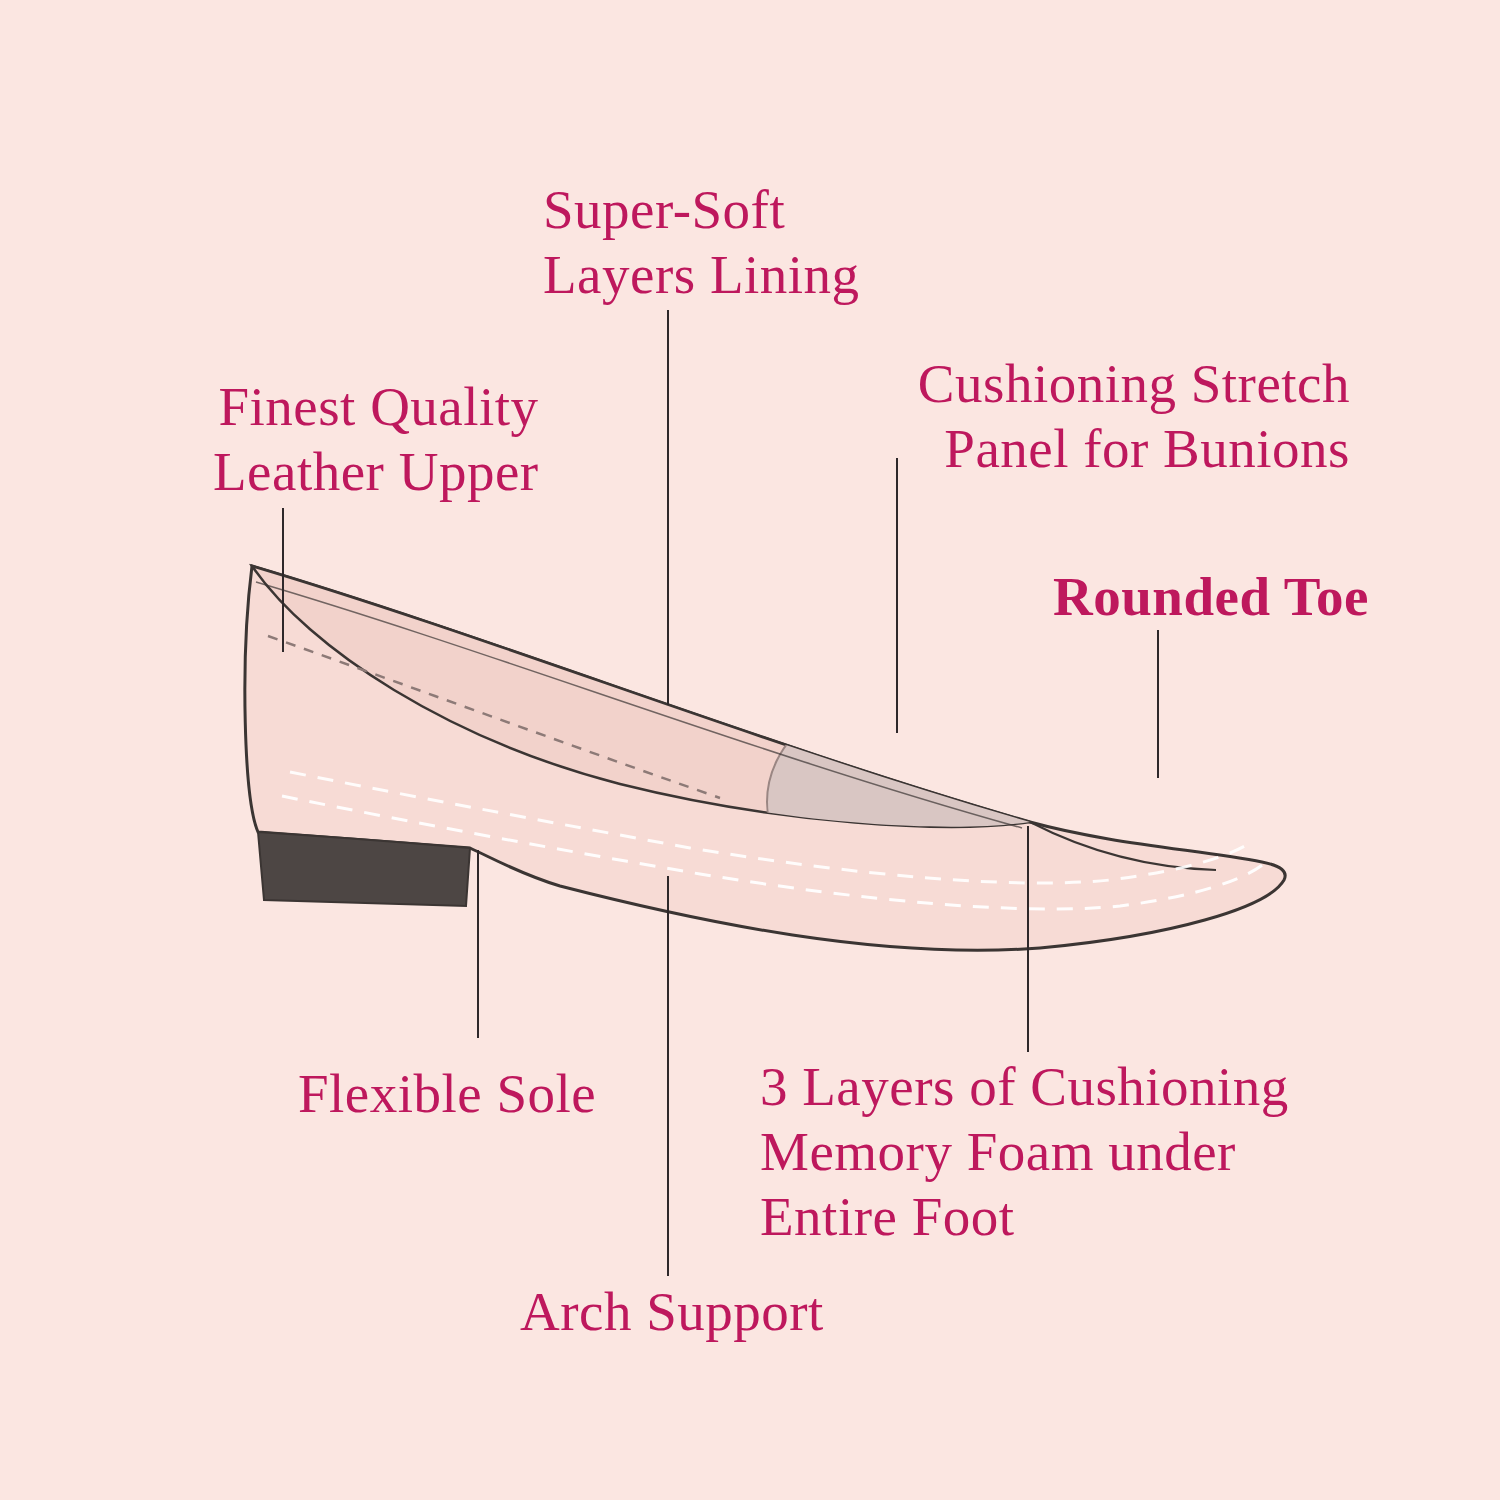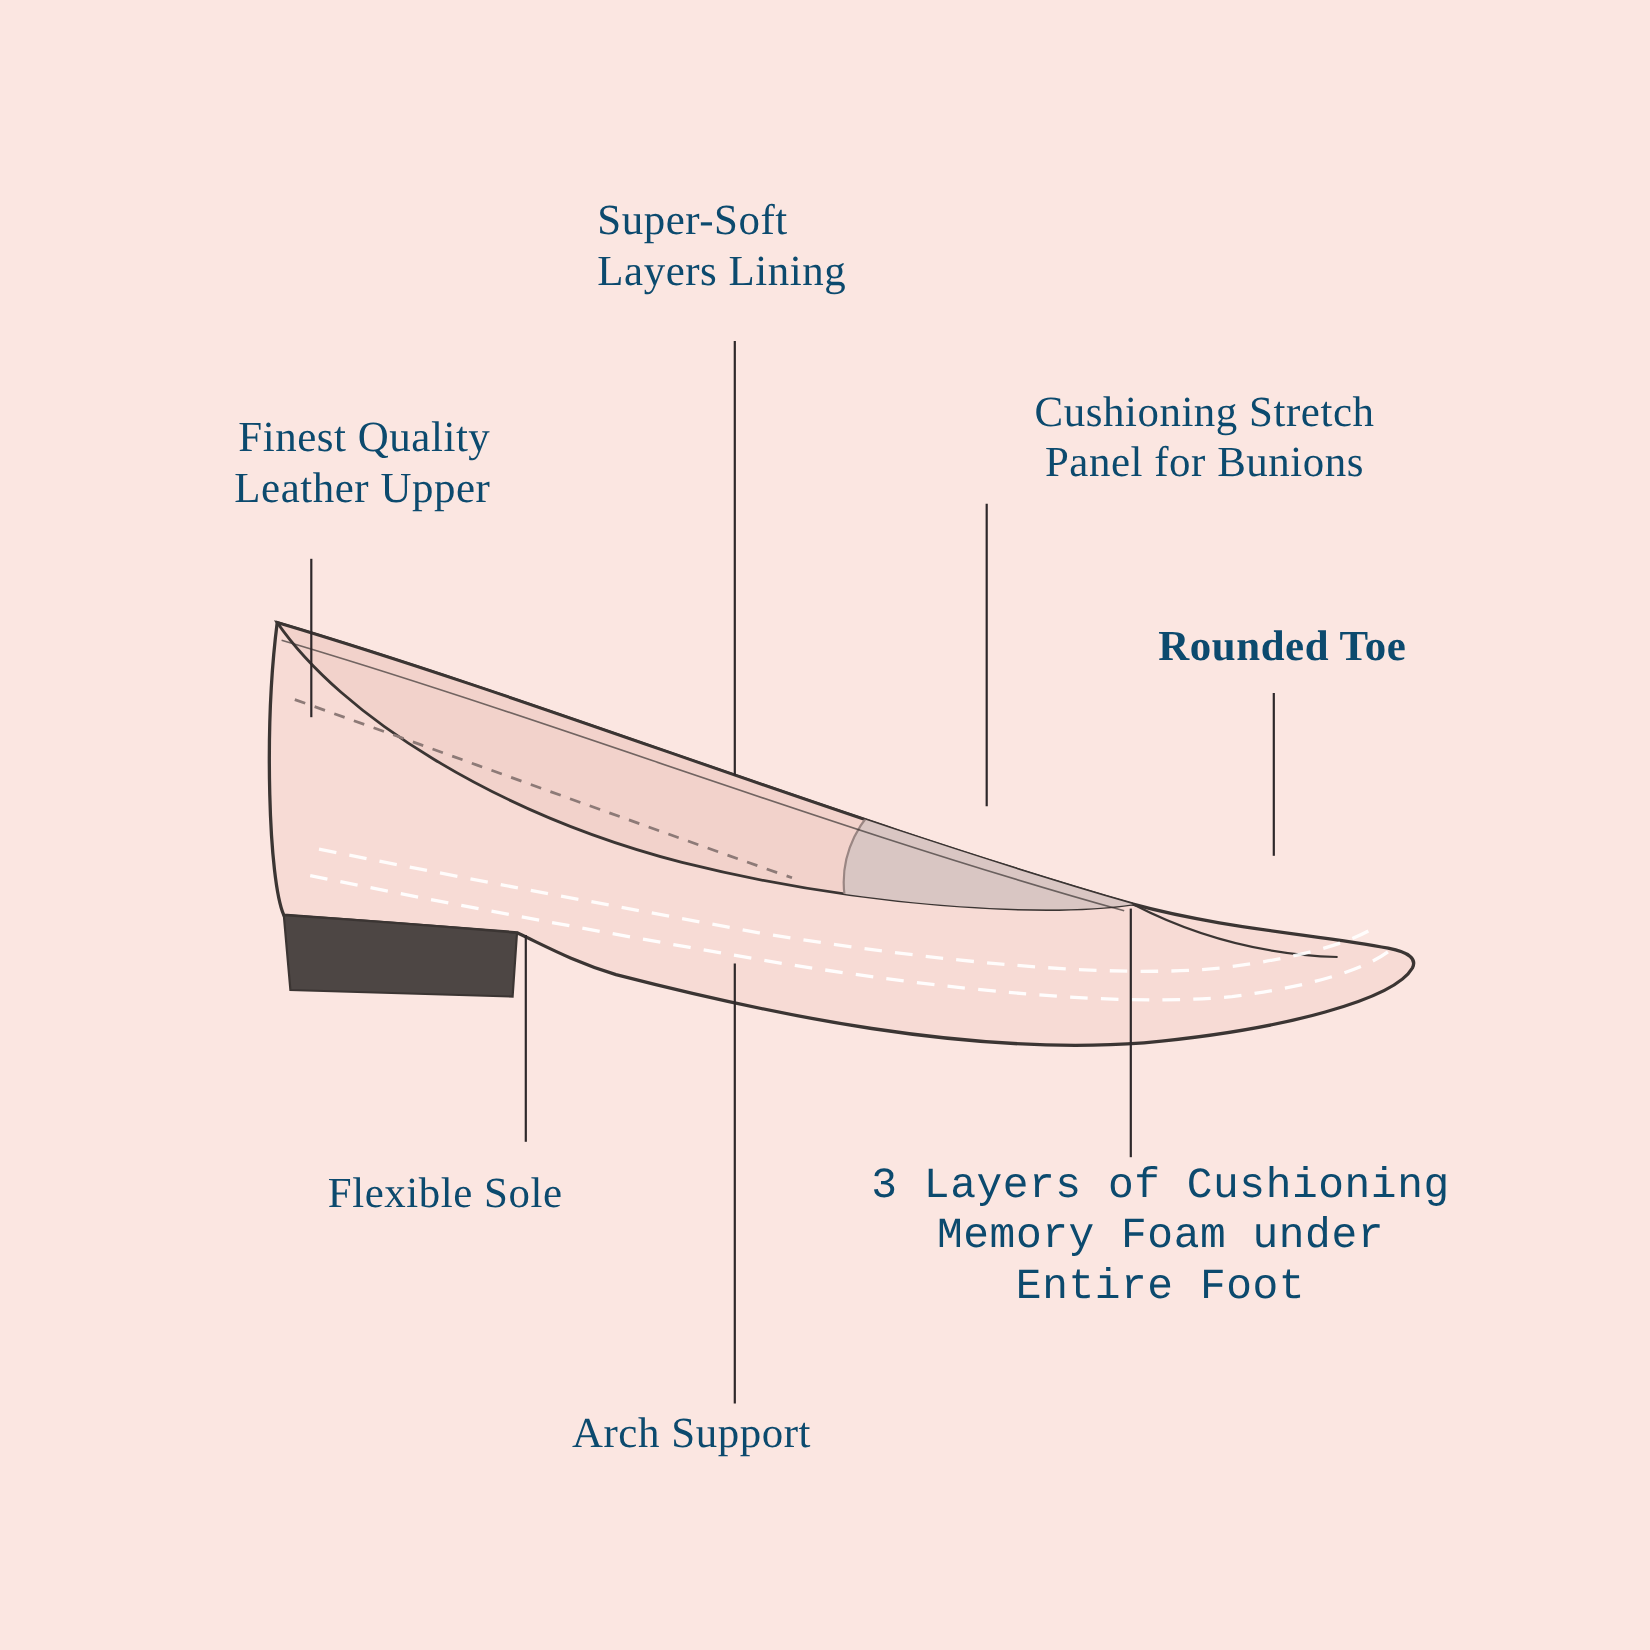"Super-Soft" .label { color: #0c4a6e -> #be185d; font-size: 39px -> 55px }
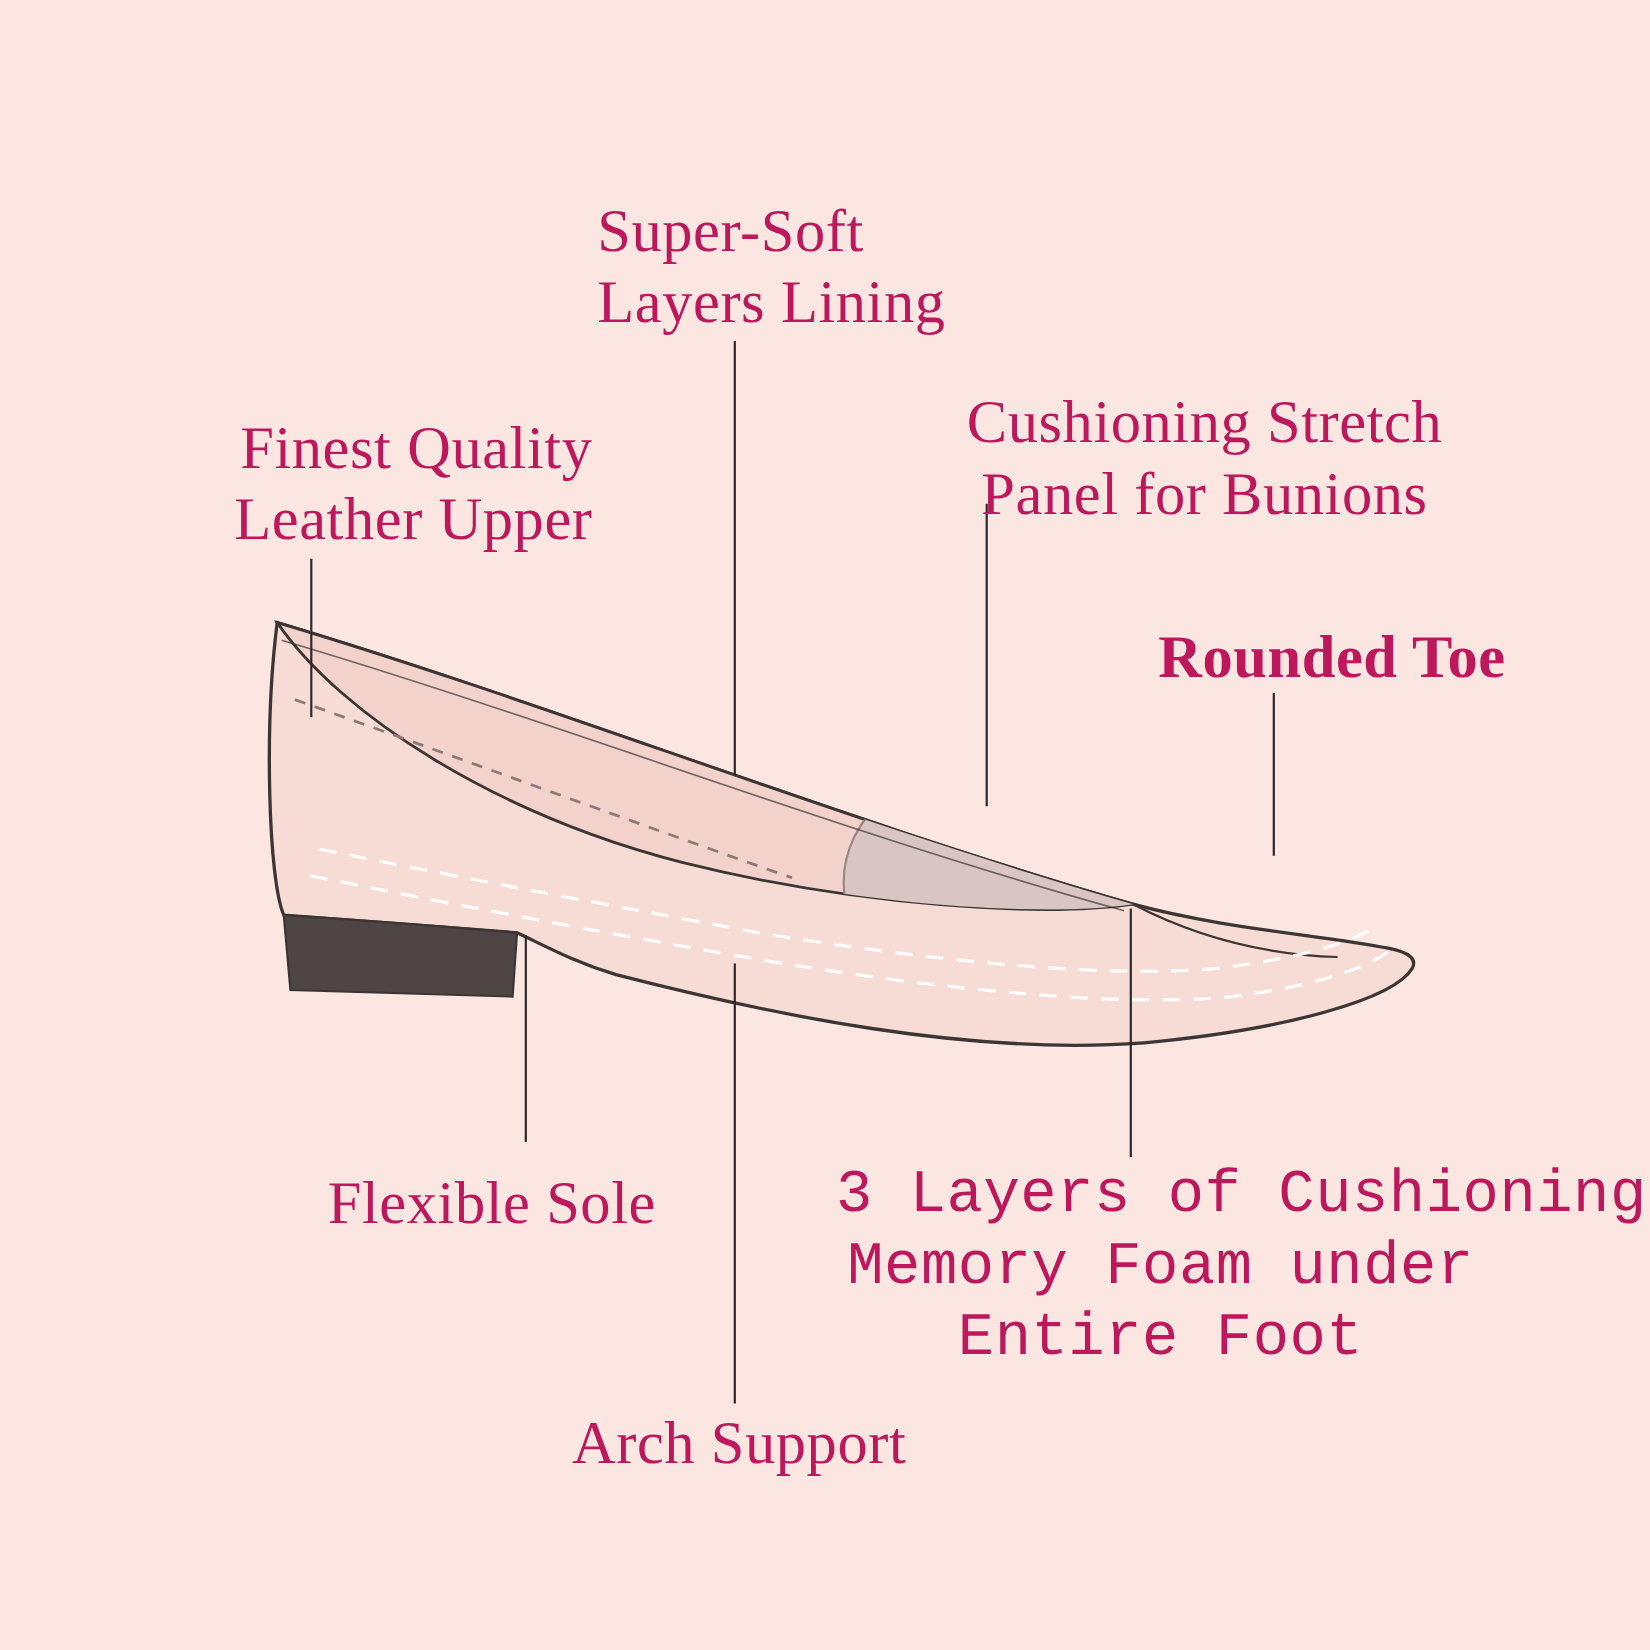"Cushioning Stretch" .align-center { text-align: center -> right }
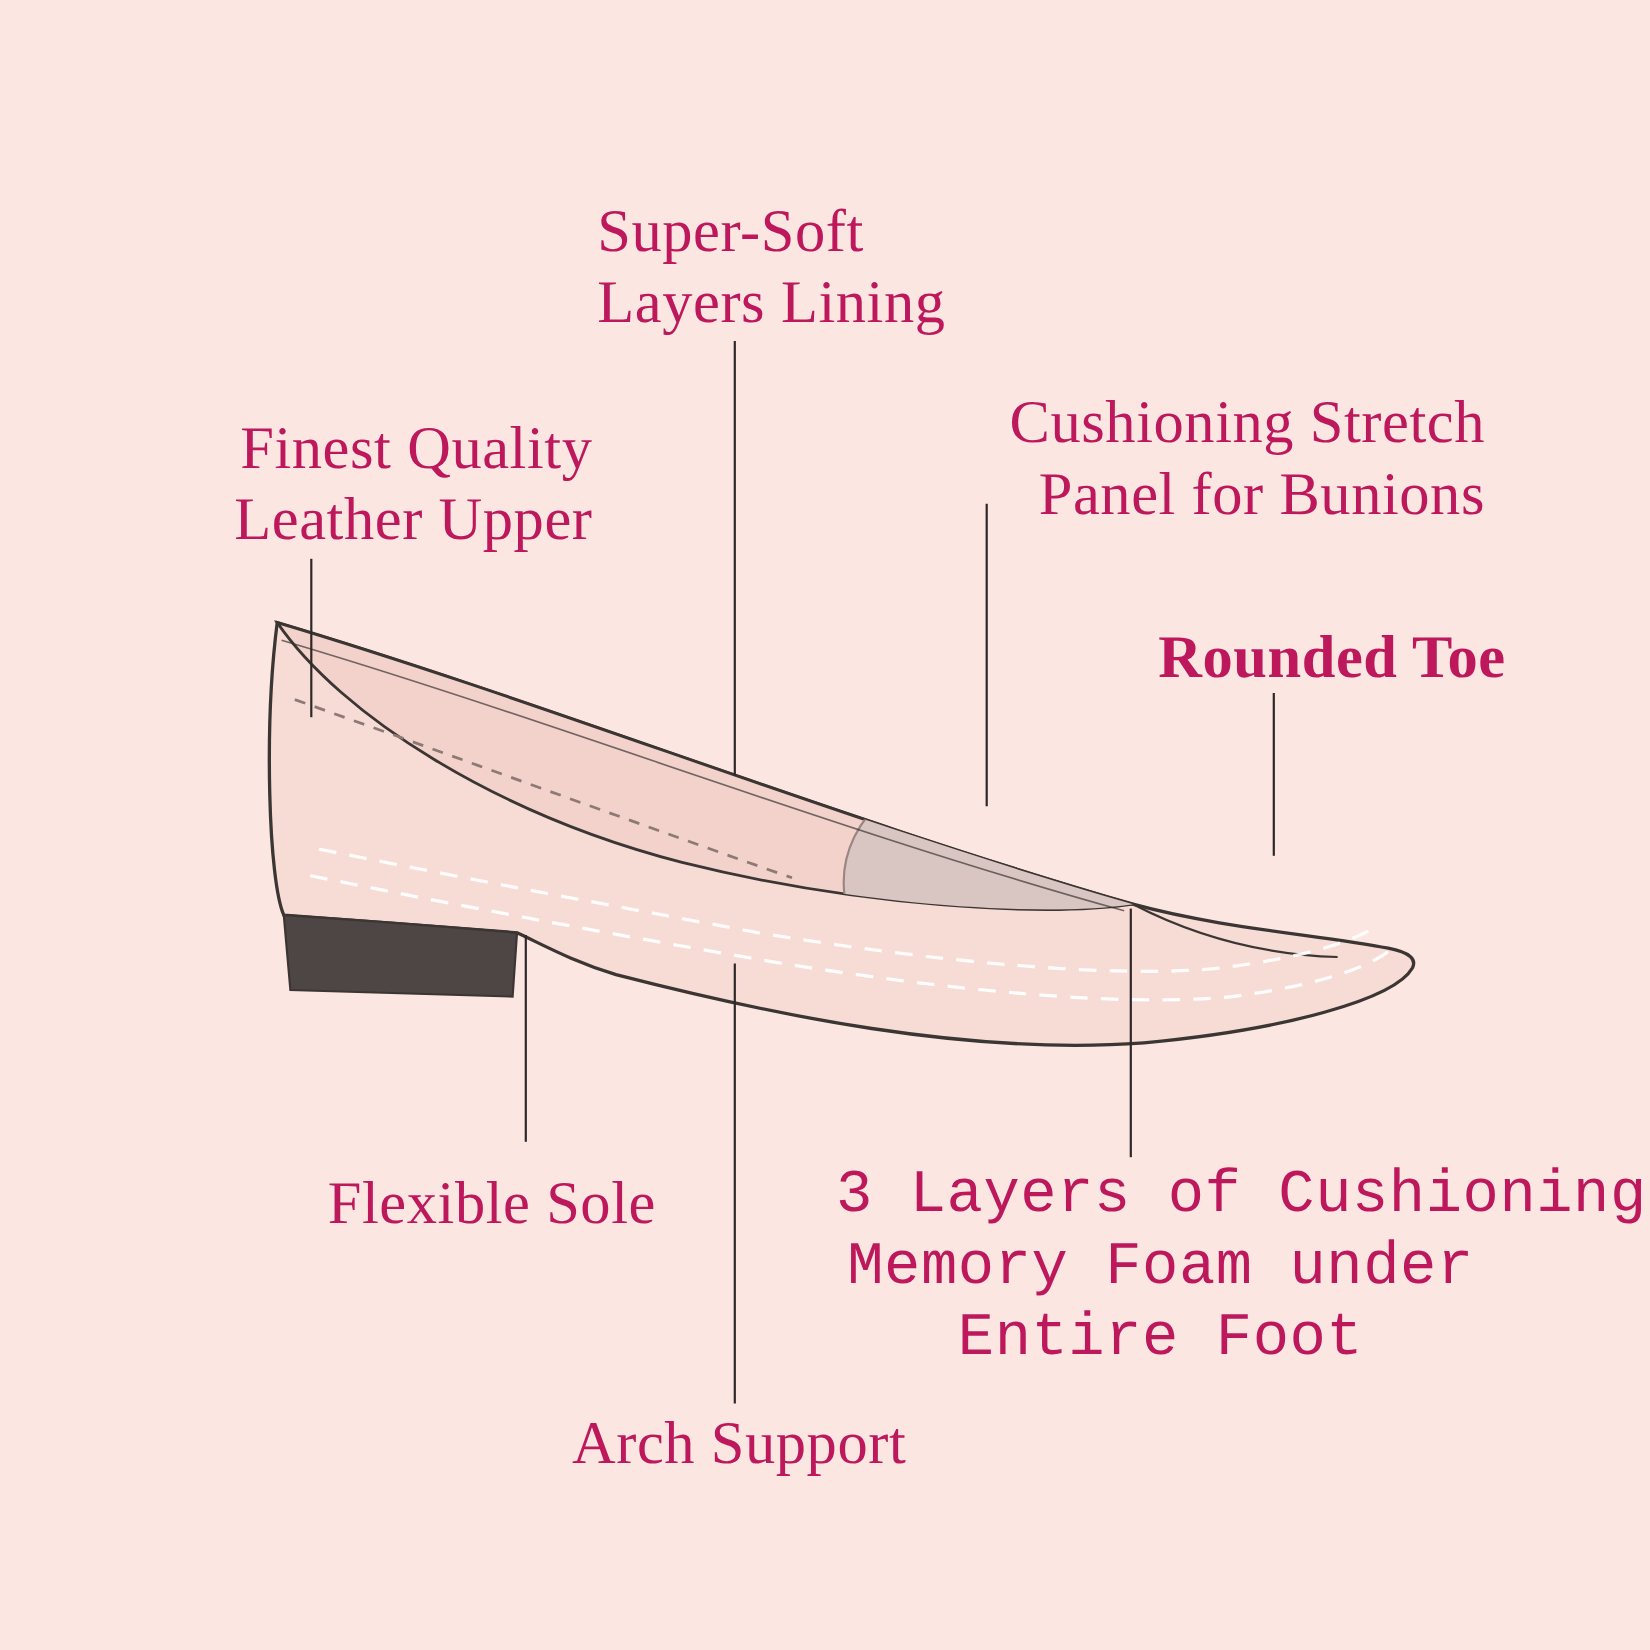"3 Layers of Cushioning" .align-right { font-family: Liberation Mono, monospace -> none; text-align: center -> left }
